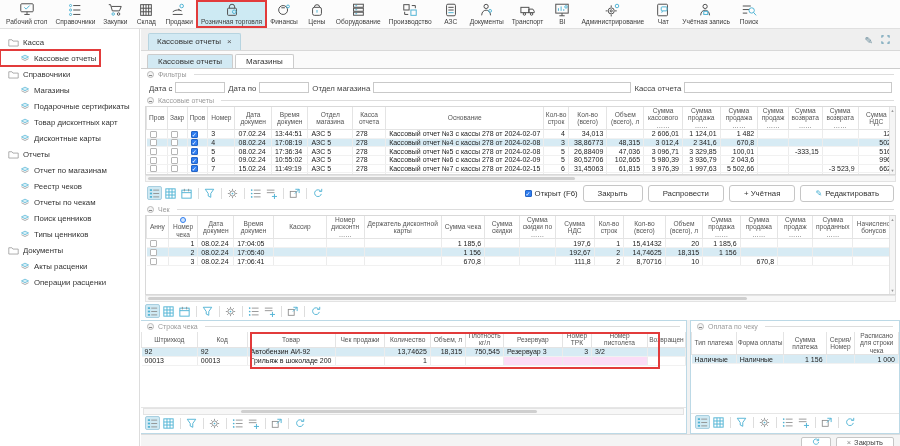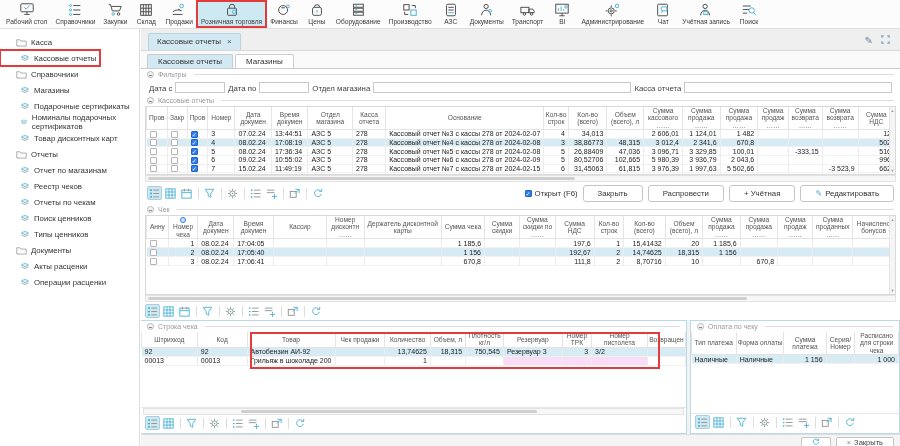"Касса" .sb-folder, .sb-item { padding-left: 16px -> 8px }
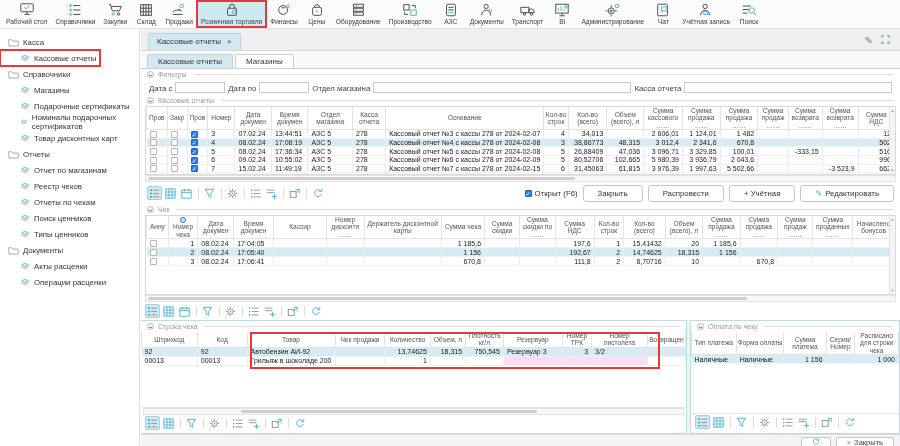"Номиналы подарочных сертификатов" div.sb-item { html: <div> <svg> <path></path> <path></path> </svg> <span>Номиналы подарочных сертификатов</span> </div> -> none }
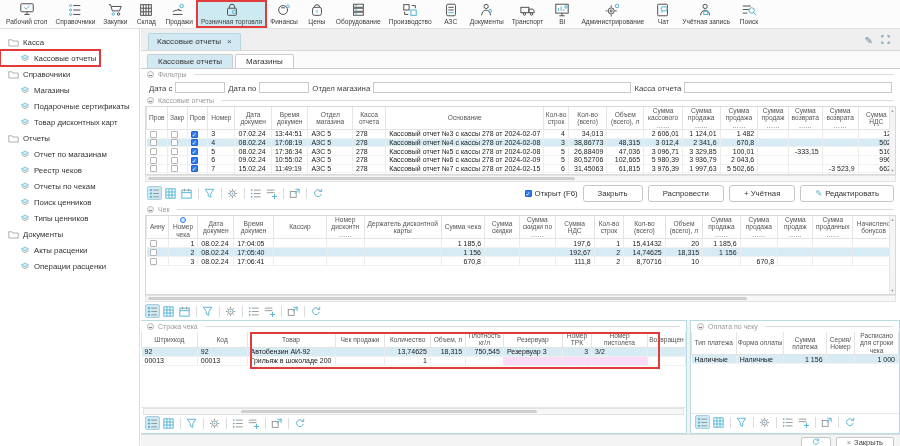"Дисконтные карты" div.sb-item { html: none -> <div> <svg> <path></path> <path></path> </svg> <span>Дисконтные карты</span> </div> }
